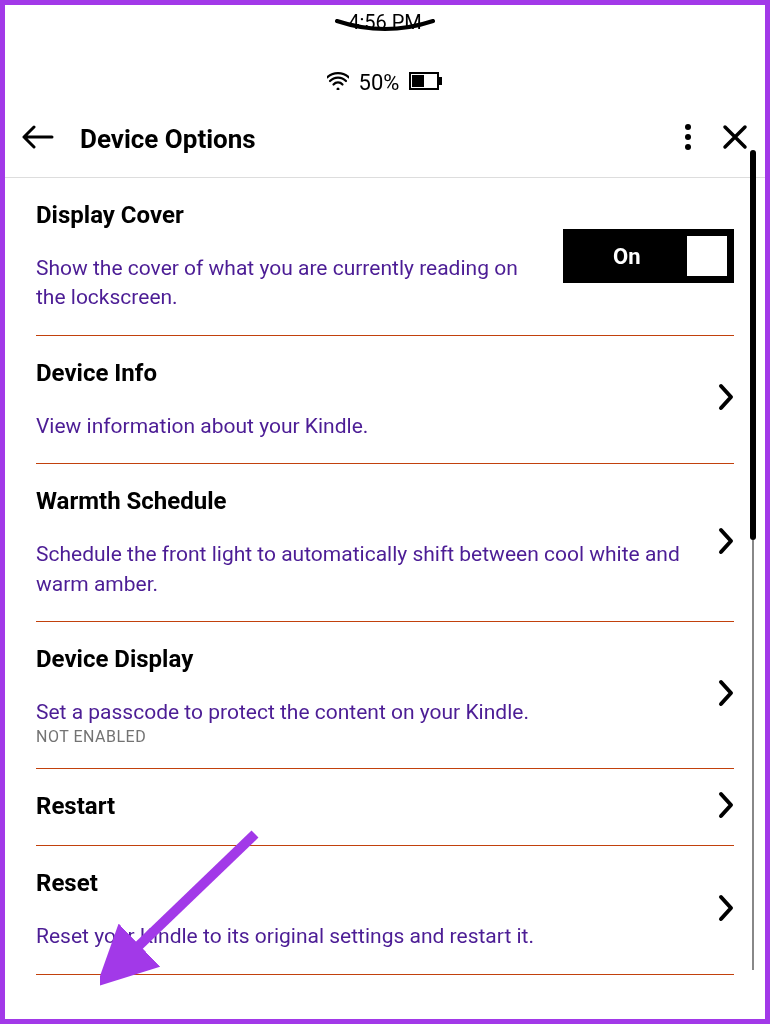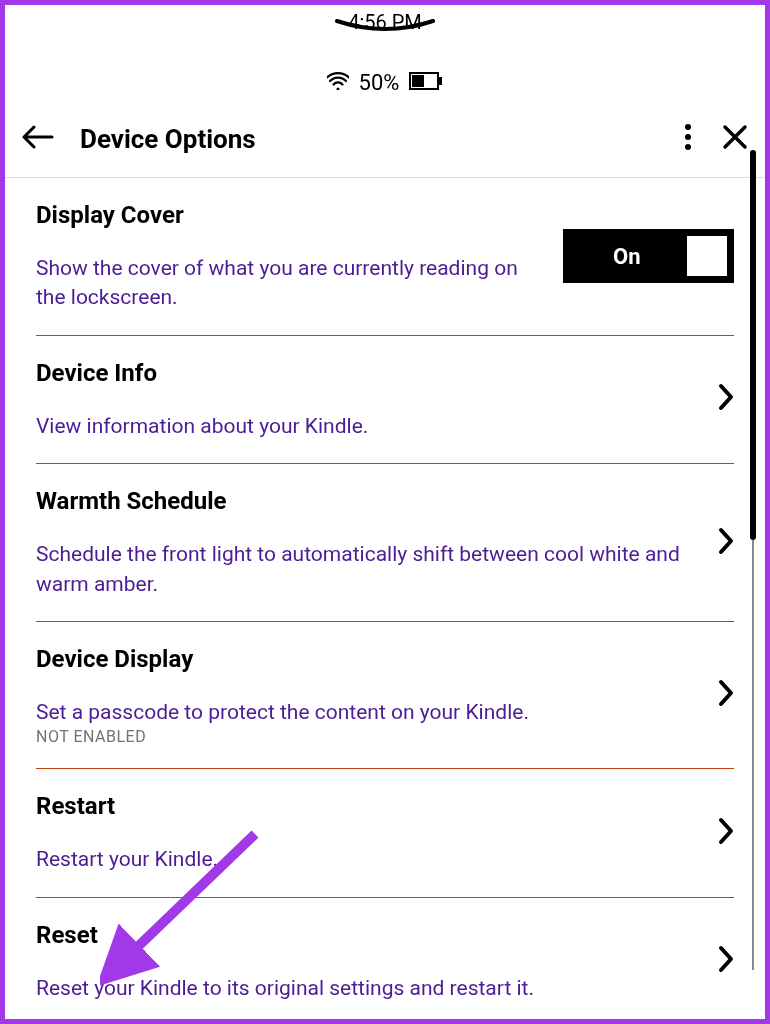"Restart your Kindle." div.item-desc { html: <div>Restart your Kindle.</div> -> none }
